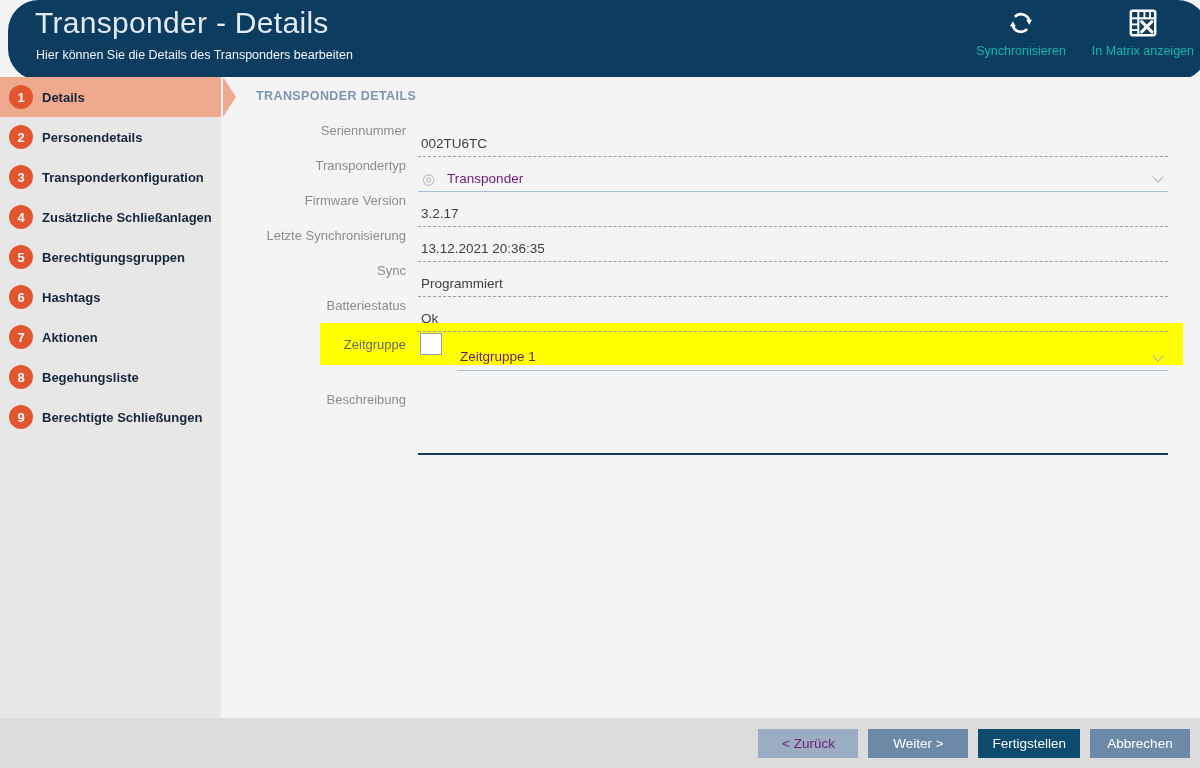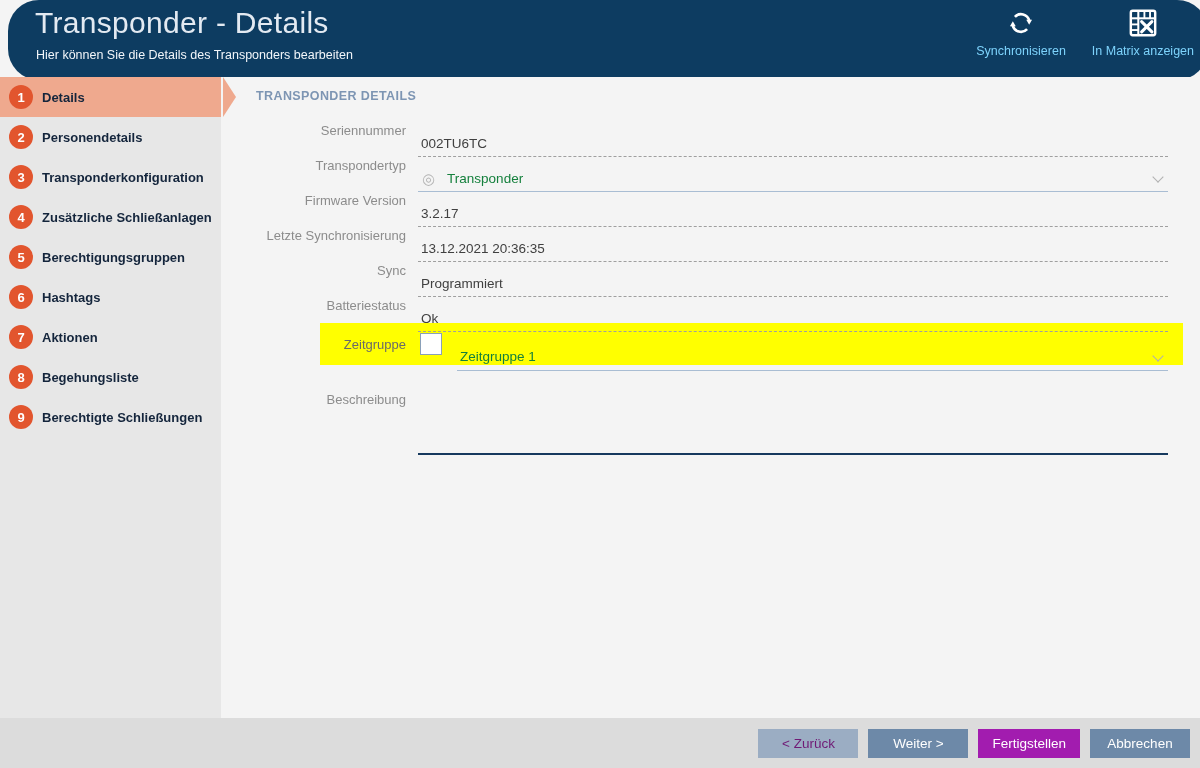"Synchronisieren" .h-action { color: #7dd3fc -> #14b8a6 }
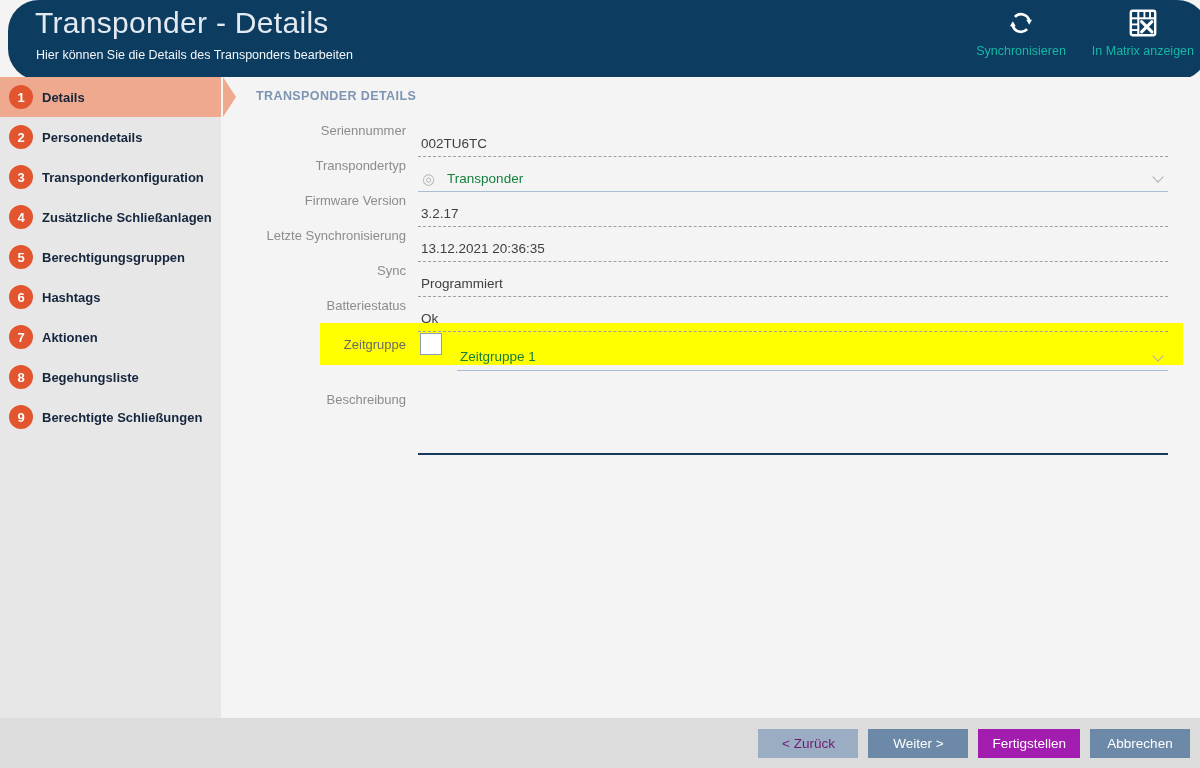"Transponder" .row .fval.disabled .vtext { color: #15803d -> #701a75 }
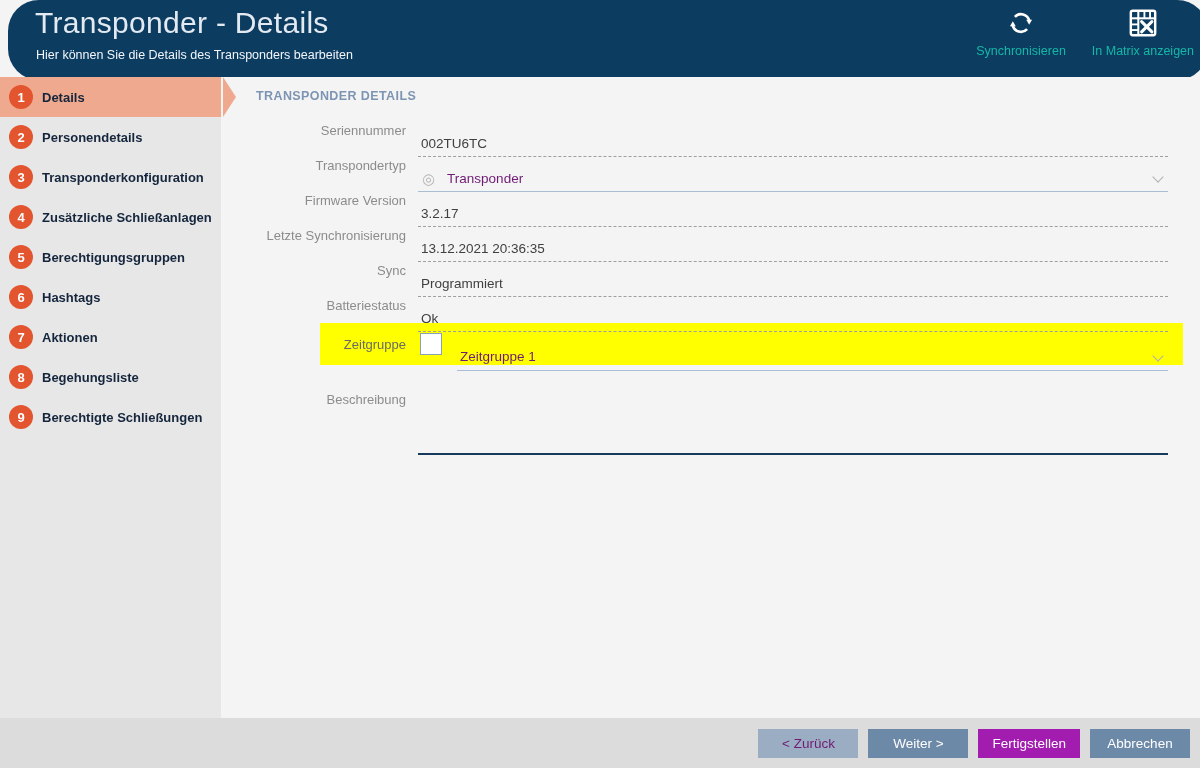"Fertigstellen" .btn.orange { background: #a21caf -> #0c4a6e }
